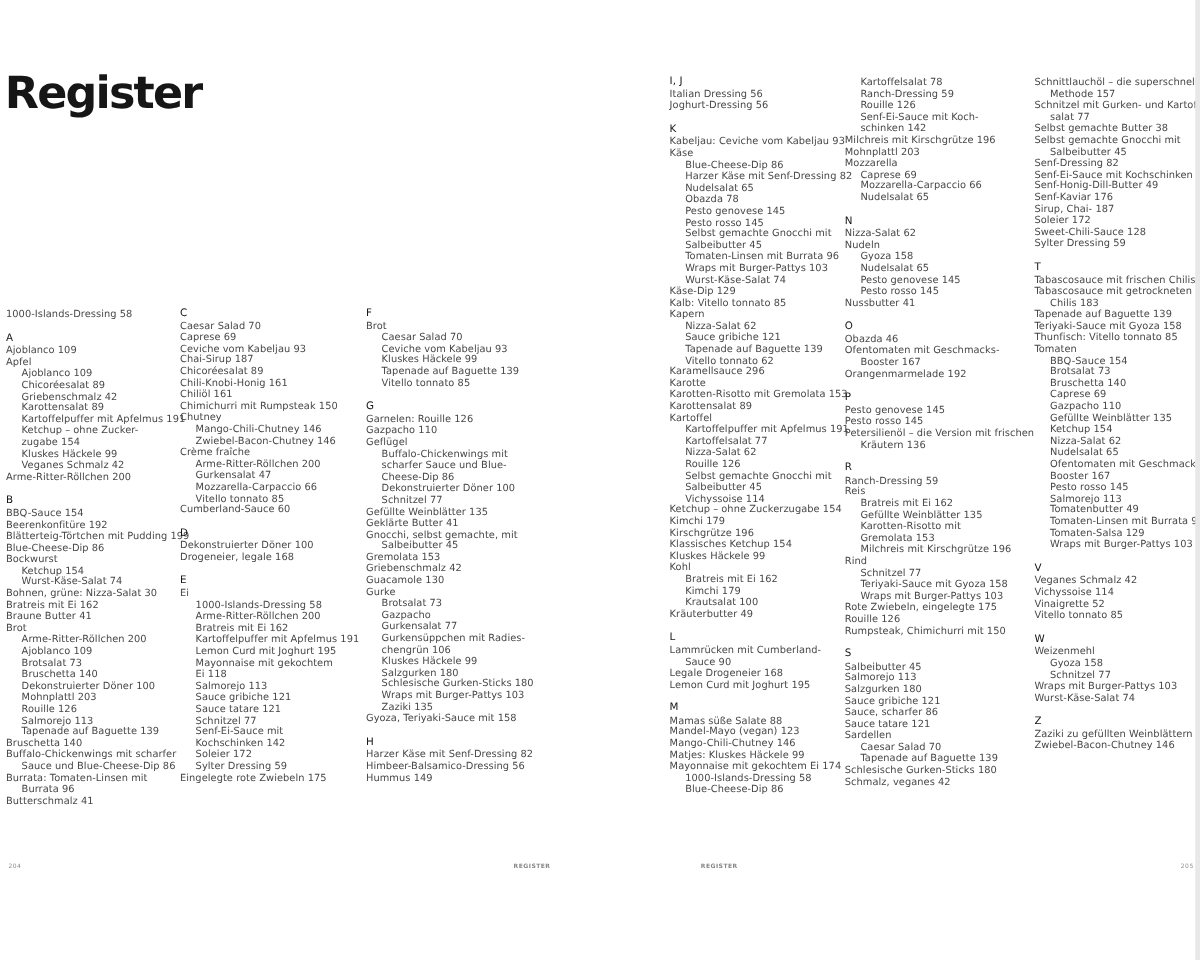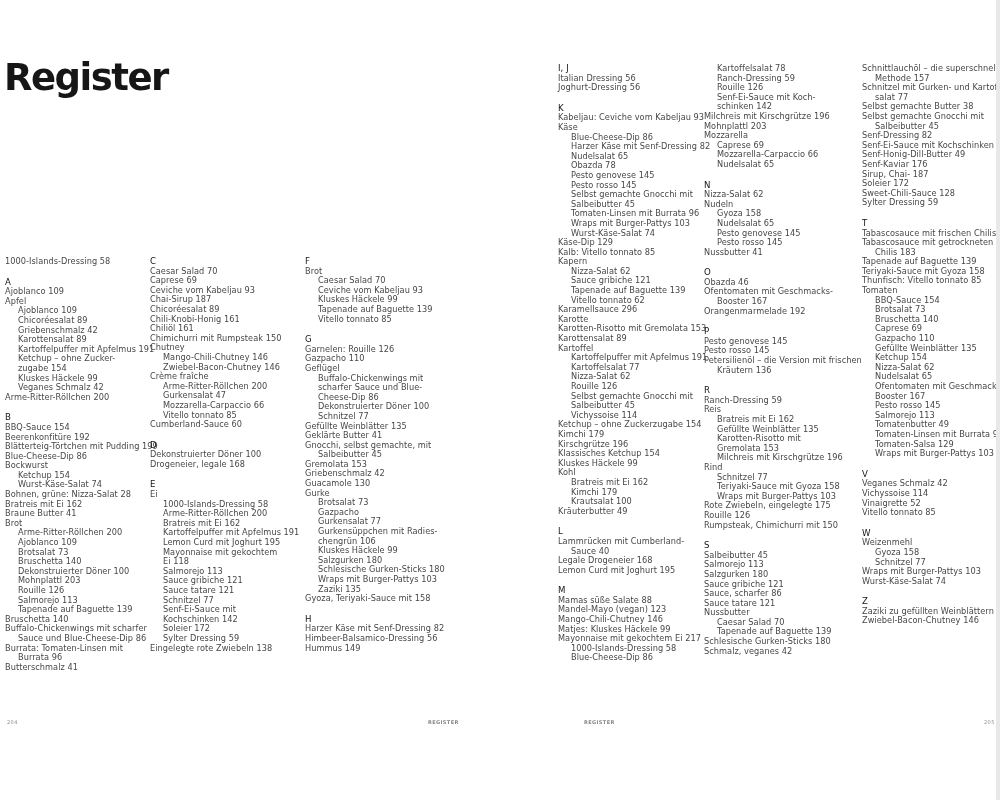"Bohnen, grüne: Nizza-Salat 28" div.line { text: 28 -> 30 }
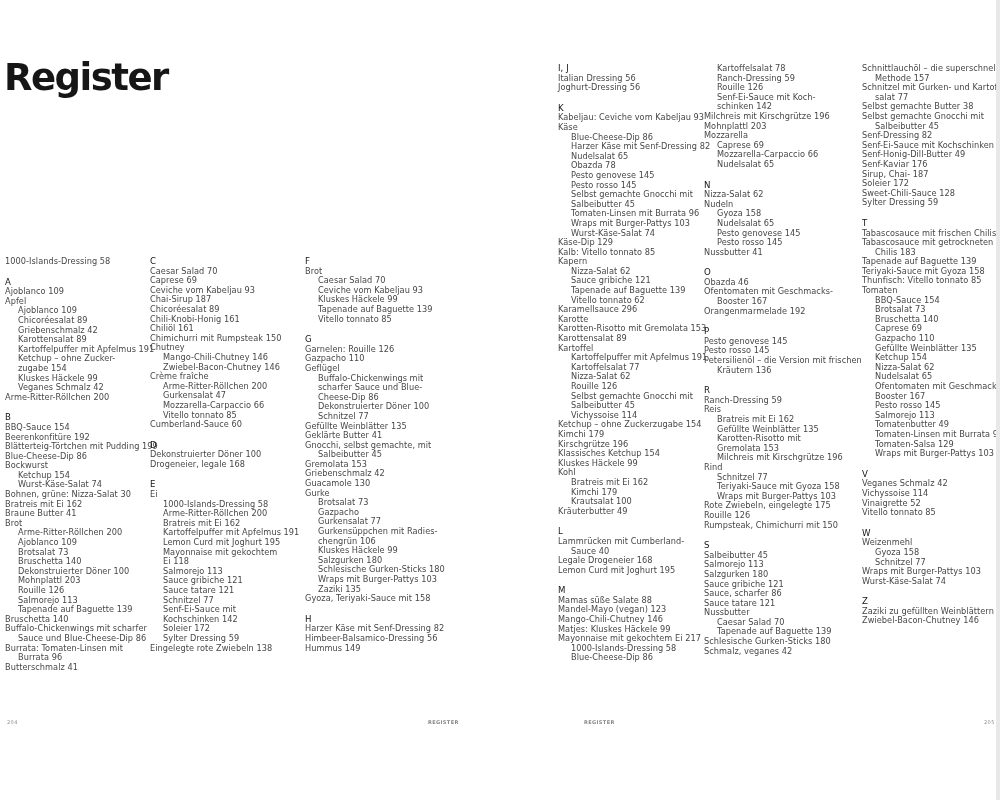"Sauce 40" div.line { text: 40 -> 90 }
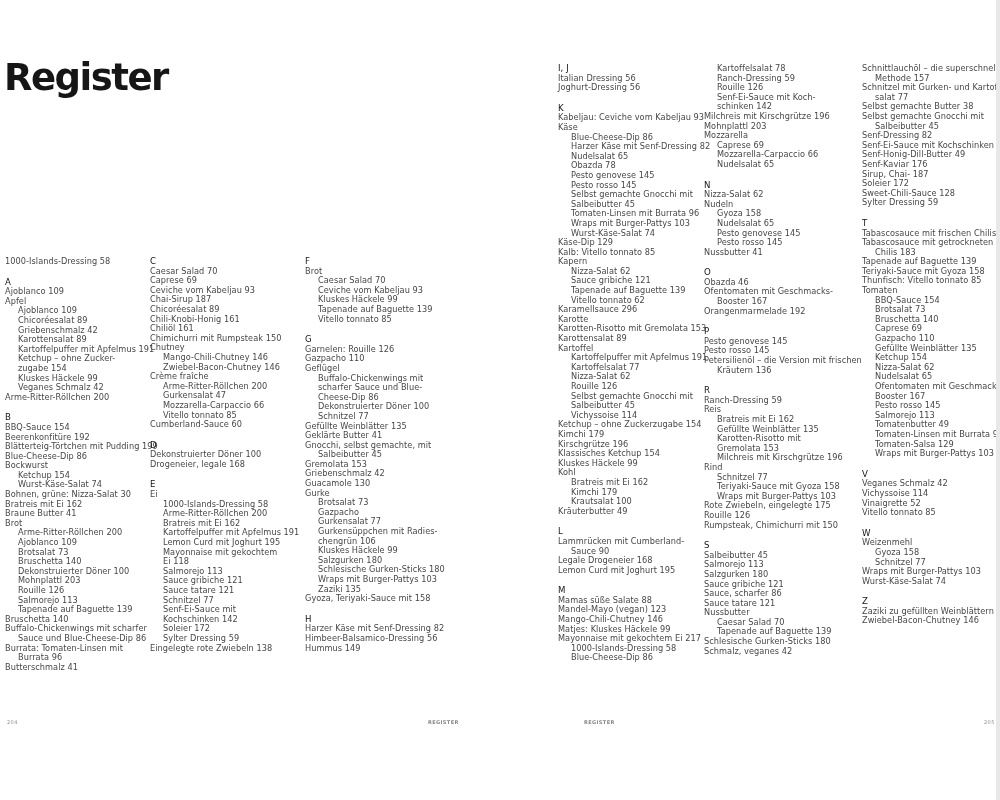"Nussbutter" div.line { text: Nussbutter -> Sardellen }
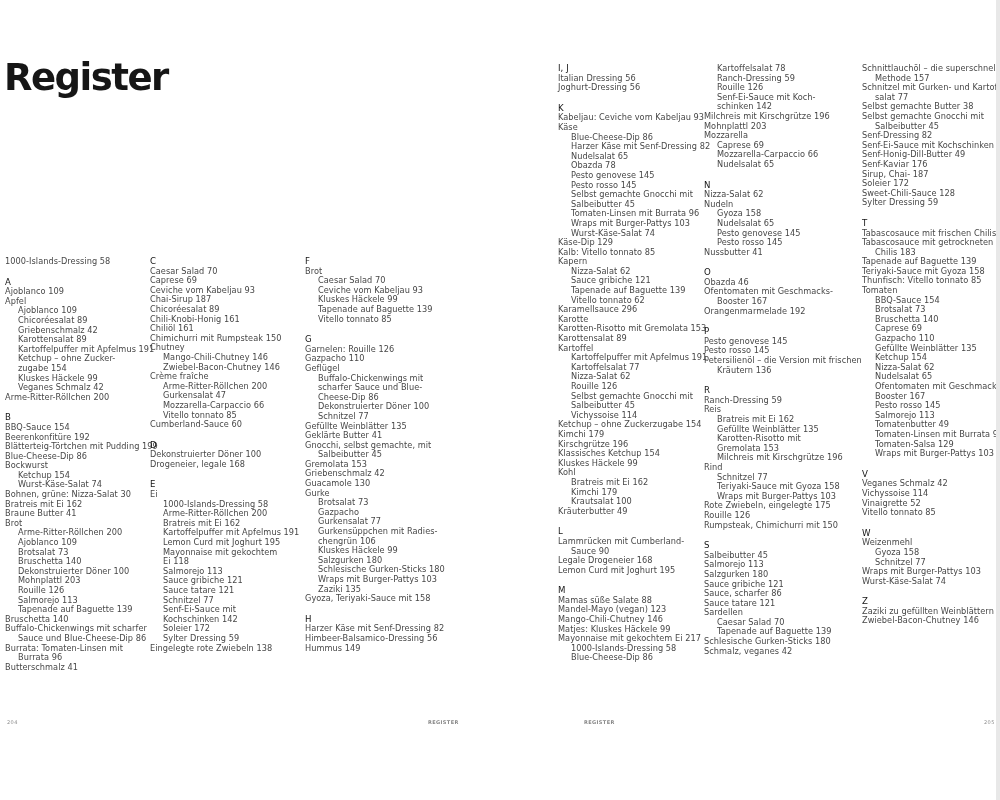"Mayonnaise mit gekochtem Ei 217" div.line { text: 217 -> 174 }
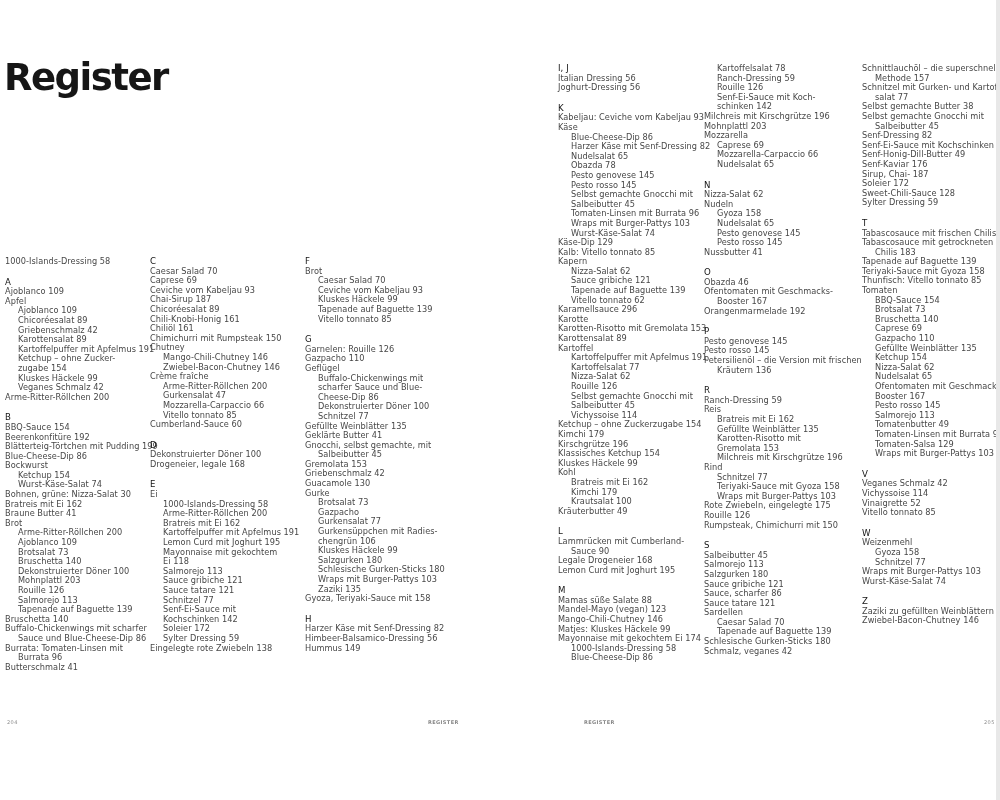"Eingelegte rote Zwiebeln 138" div.line { text: 138 -> 175 }
